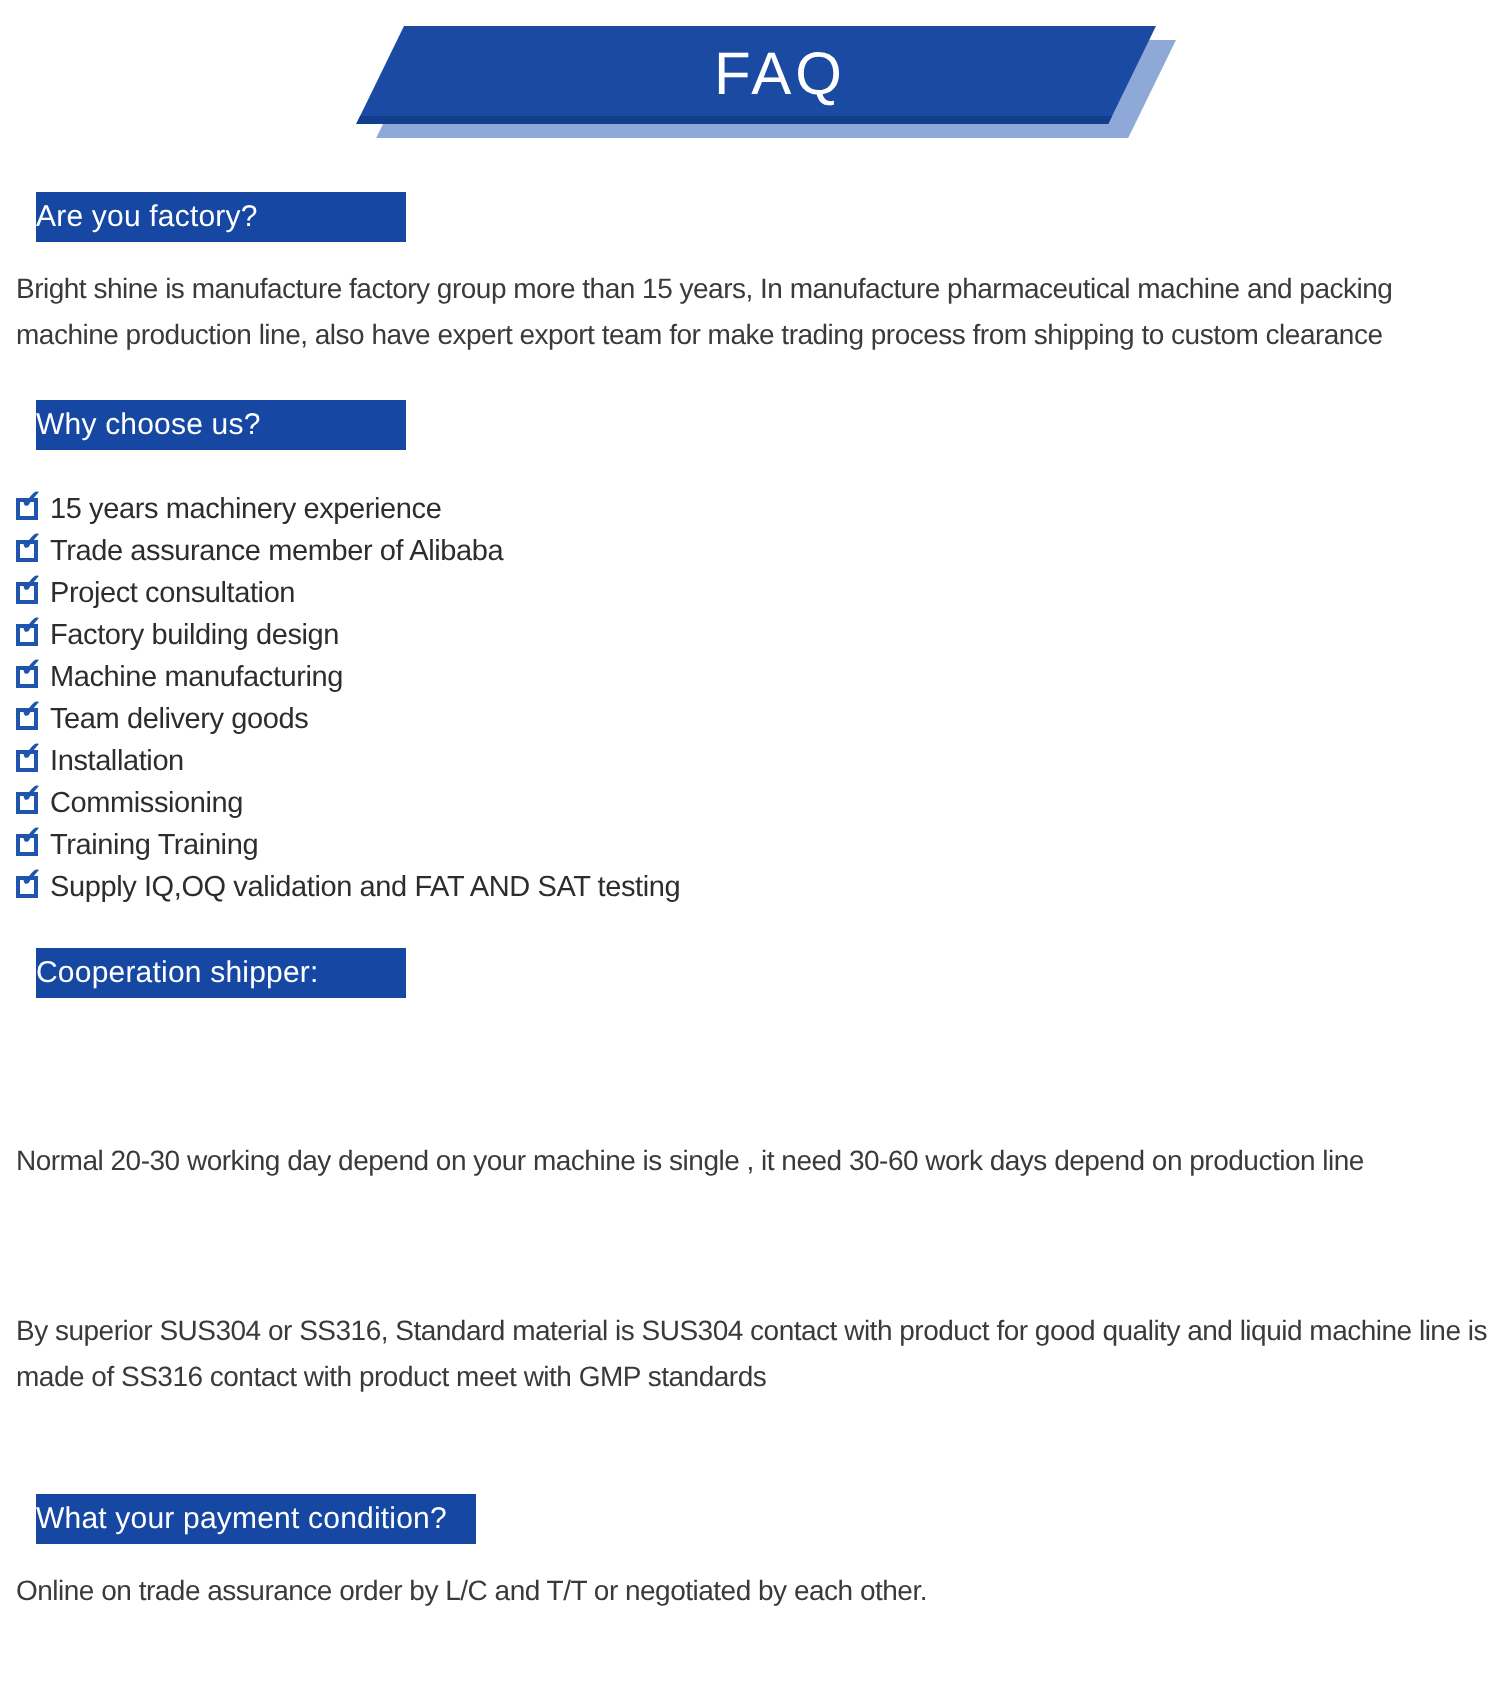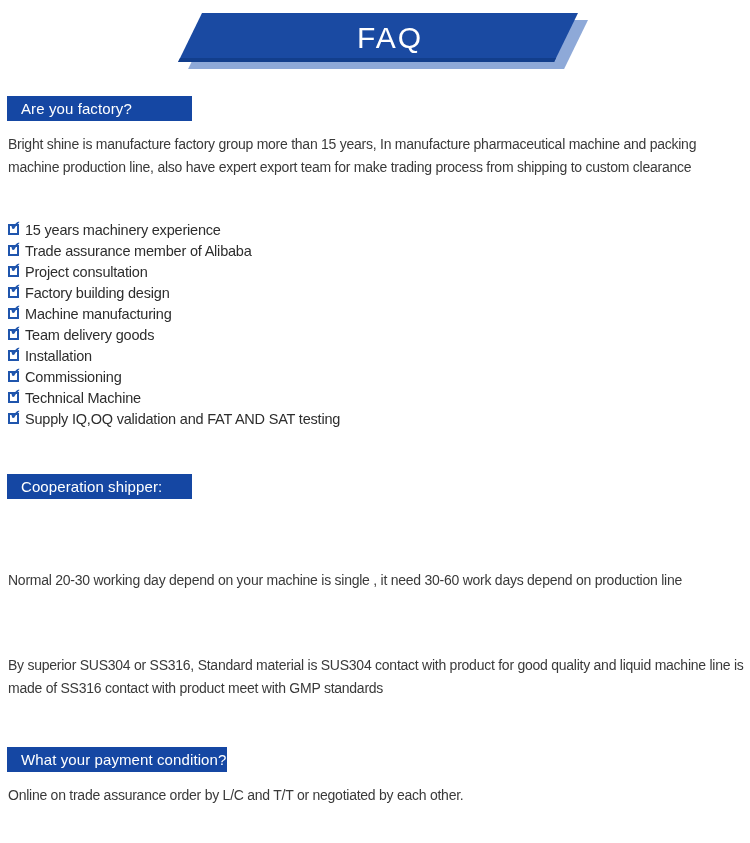"Are you factory?" .bar { margin-left: 7px -> 18px; padding-left: 14px -> none }
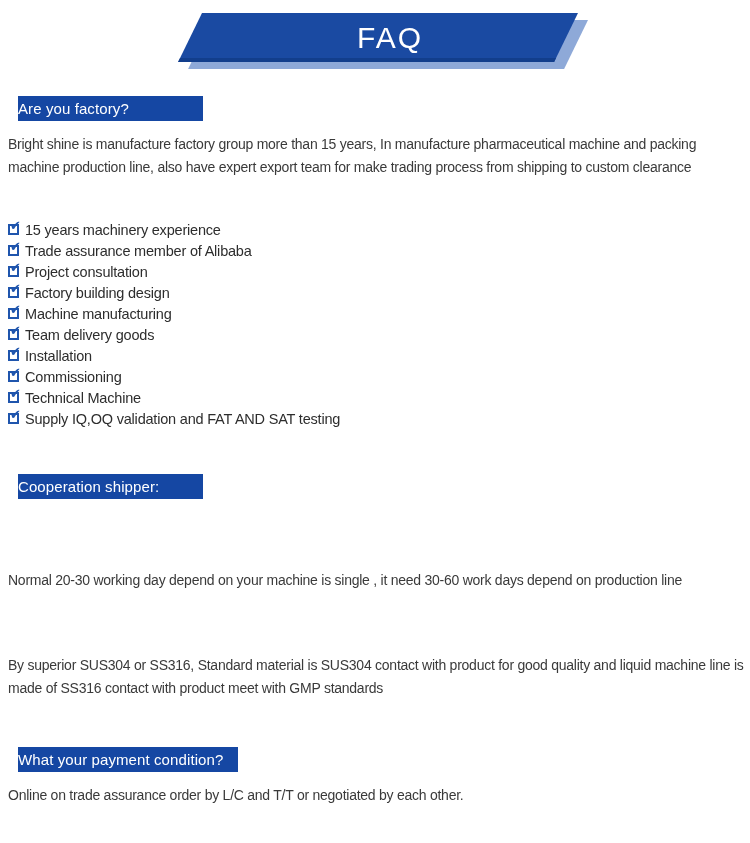"Why choose us?" div.bar { html: none -> <div>Why choose us?</div> }
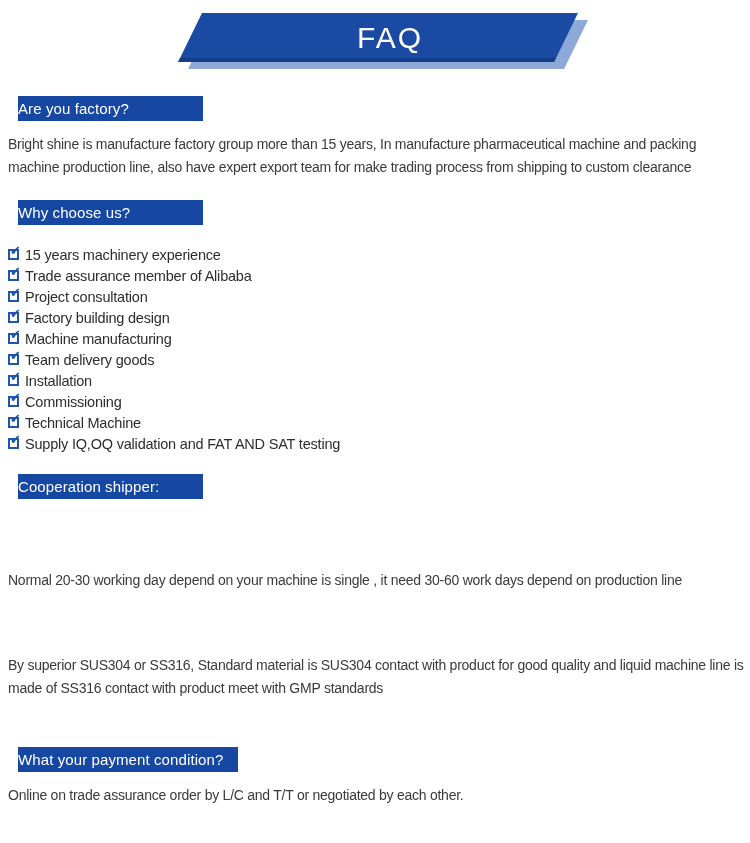"Technical Machine" span { text: Technical Machine -> Training Training }
